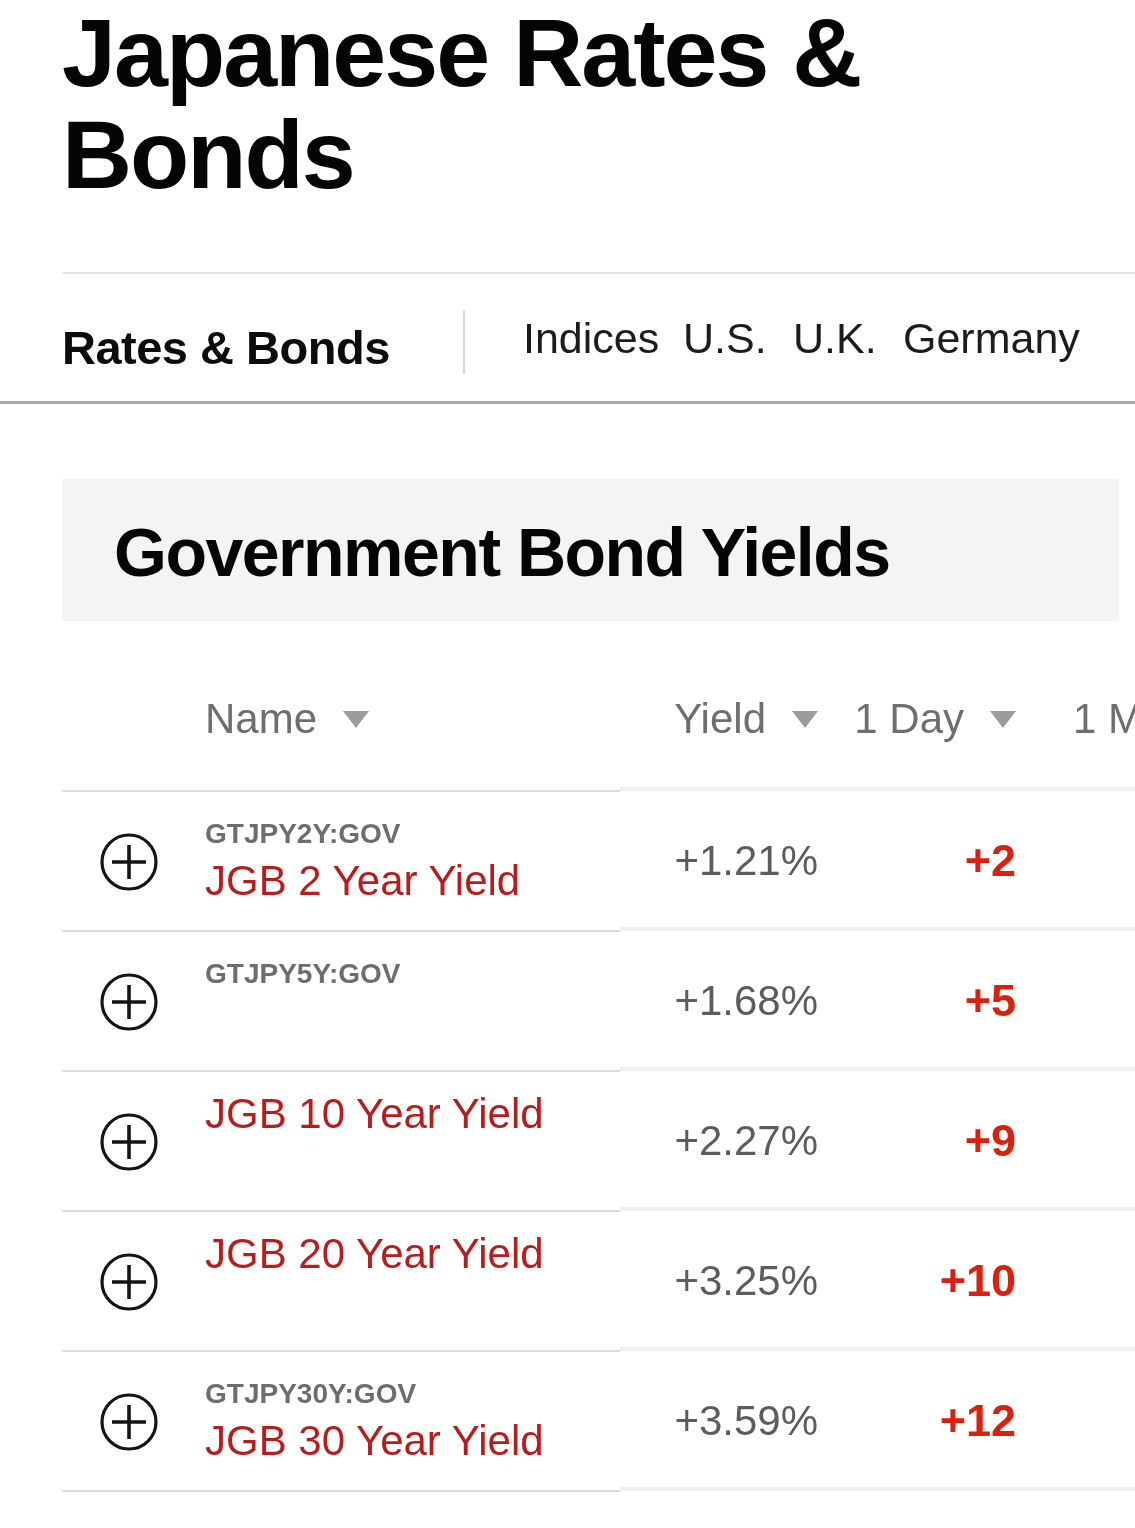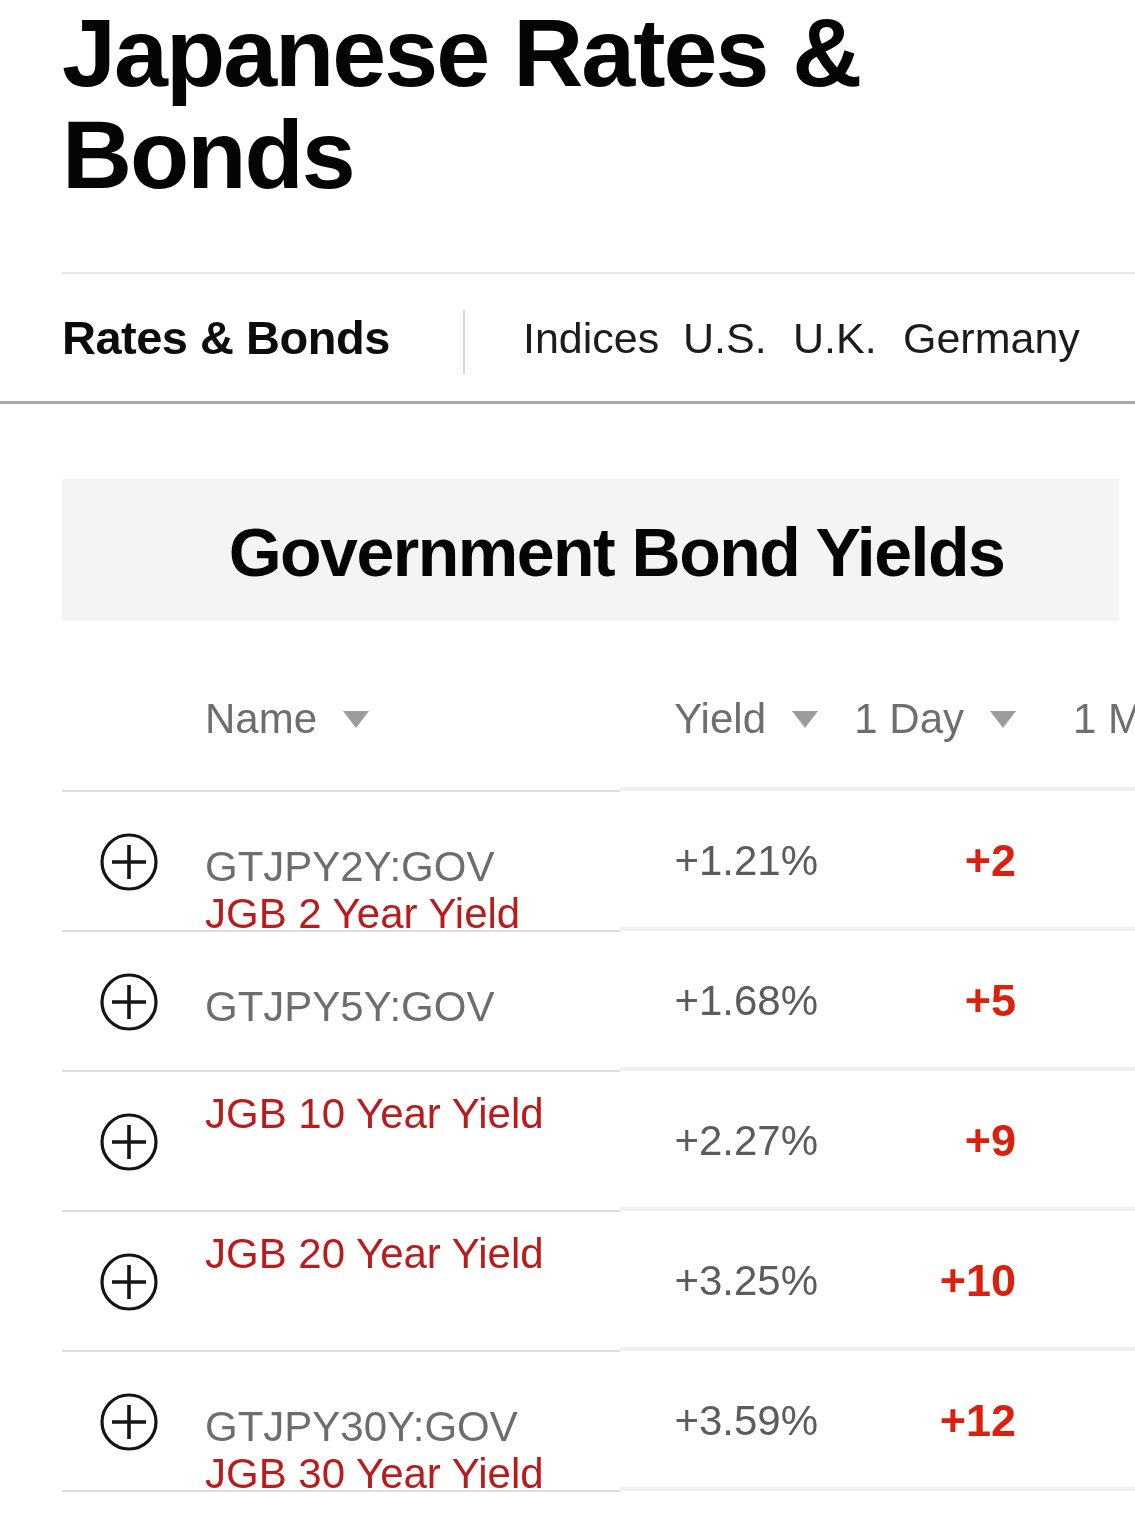"Rates & Bonds" .nav-active { top: 14px -> 24px }
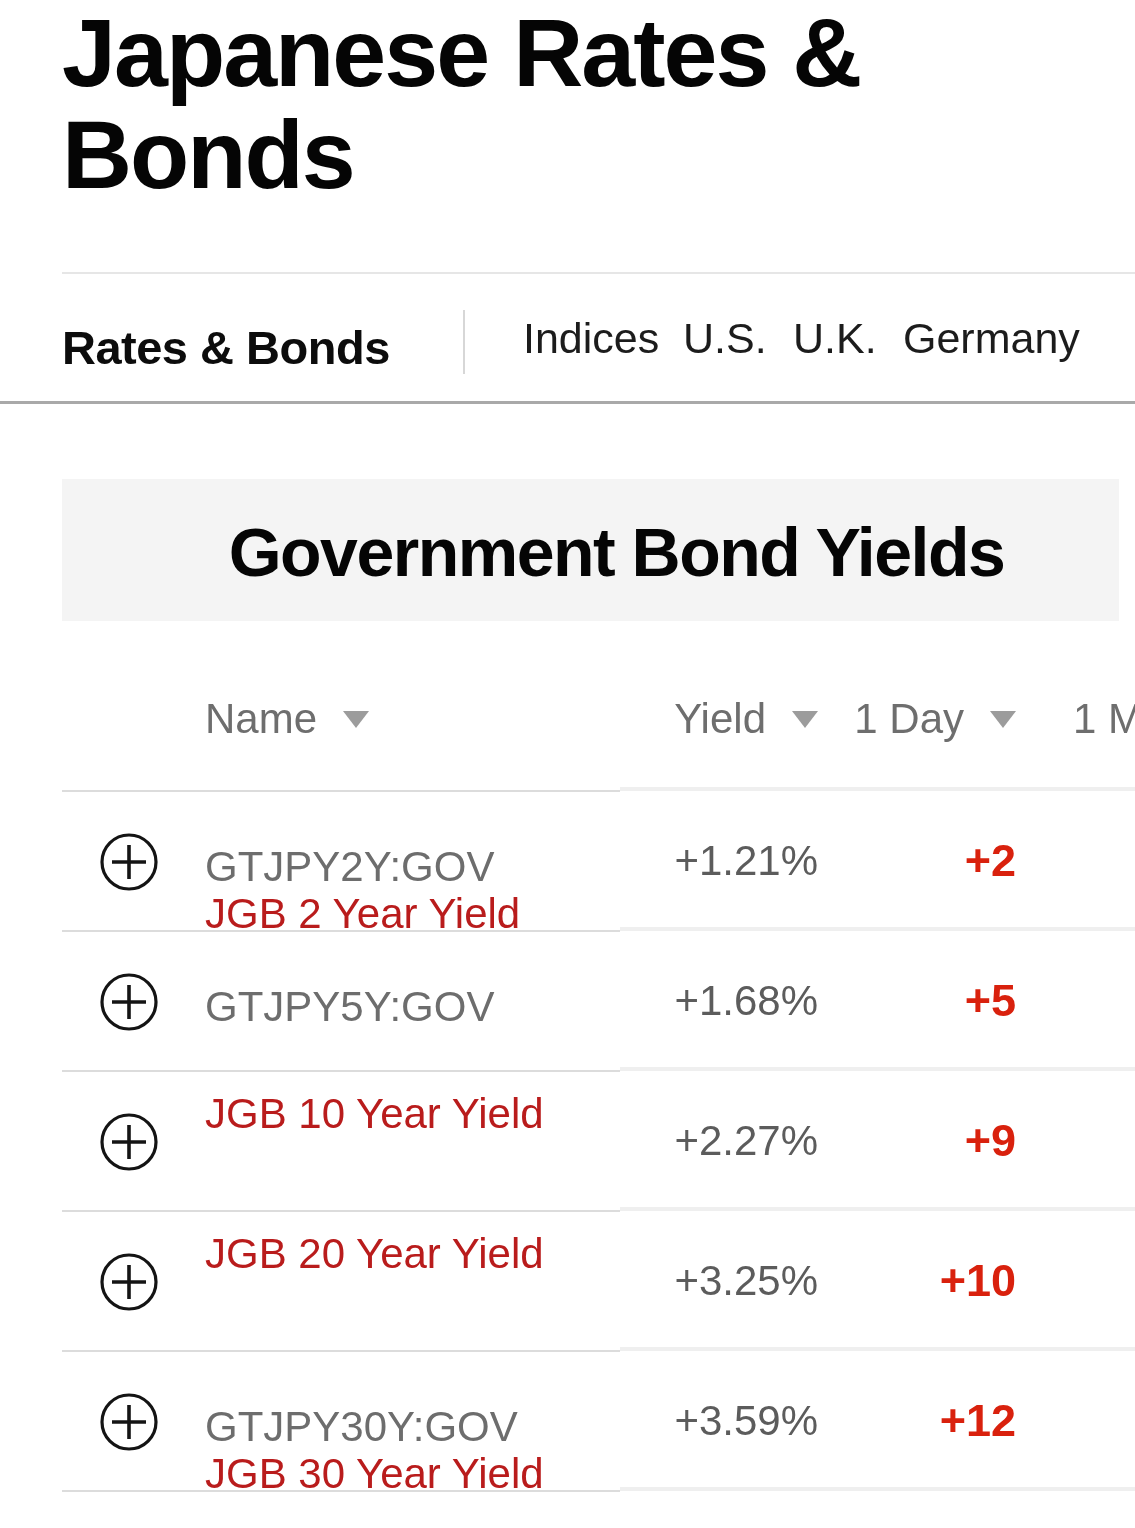"Government Bond Yields" .section-header { text-align: center -> none }
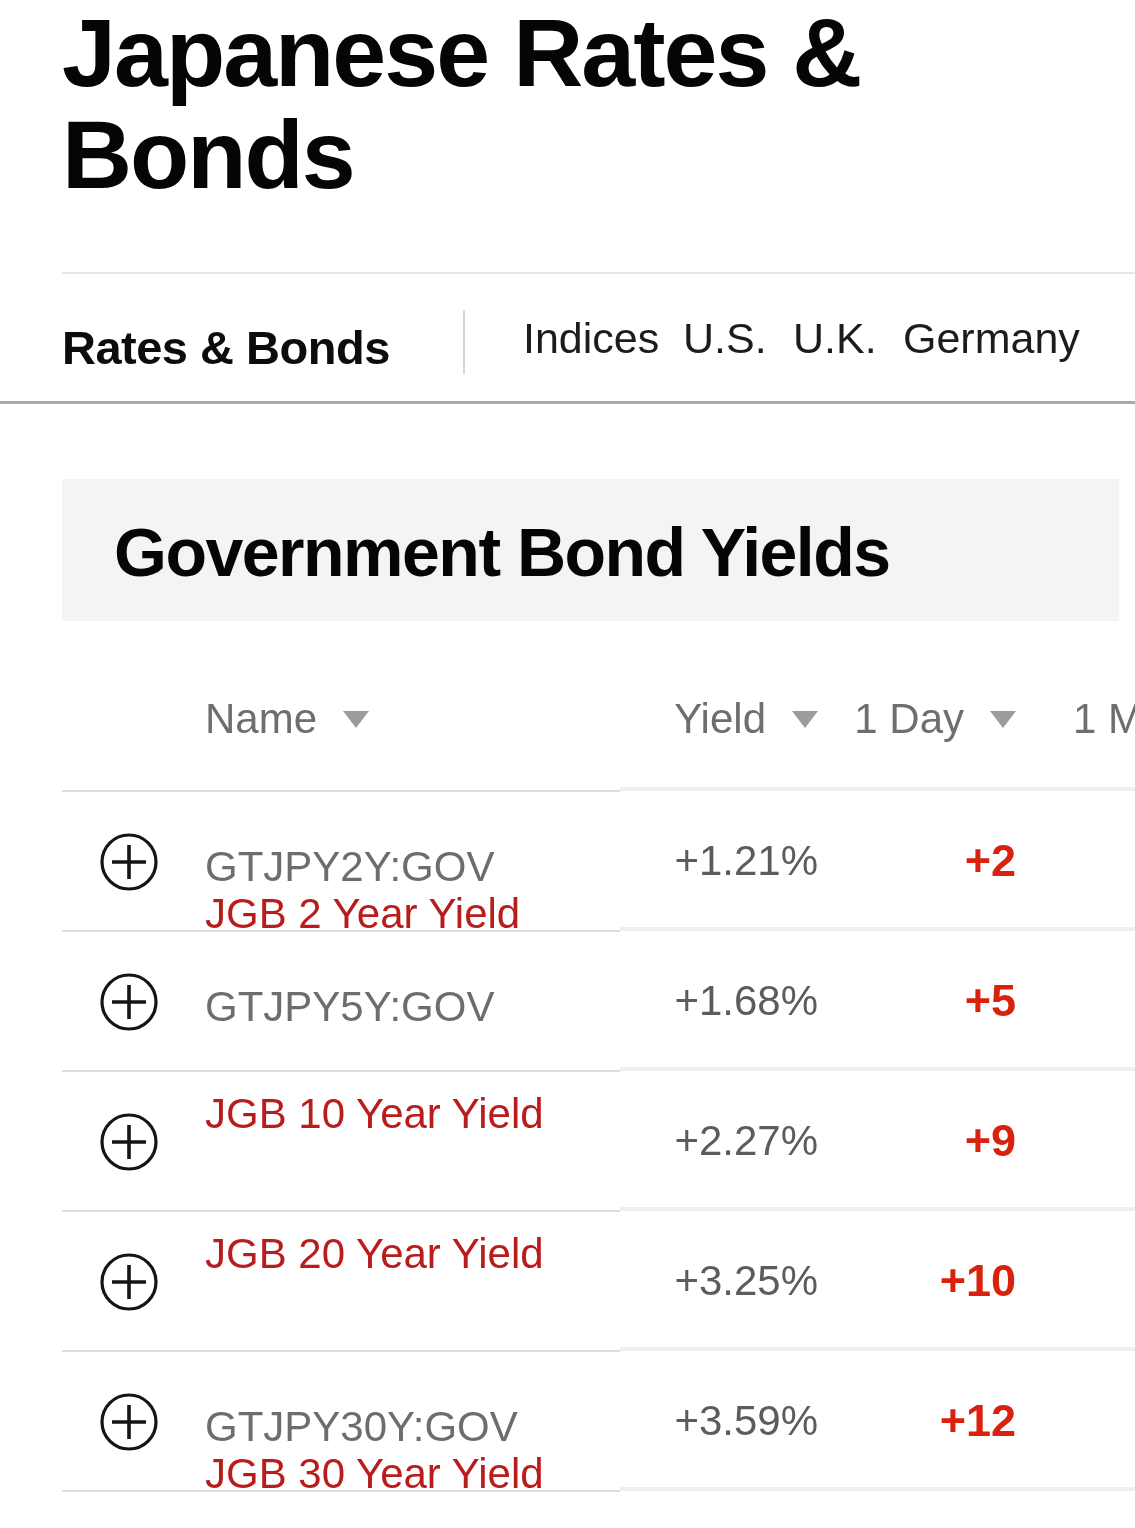"GTJPY2Y:GOV" .ticker { font-size: 42px -> 28px; font-weight: normal -> bold; margin-top: 33px -> none }
